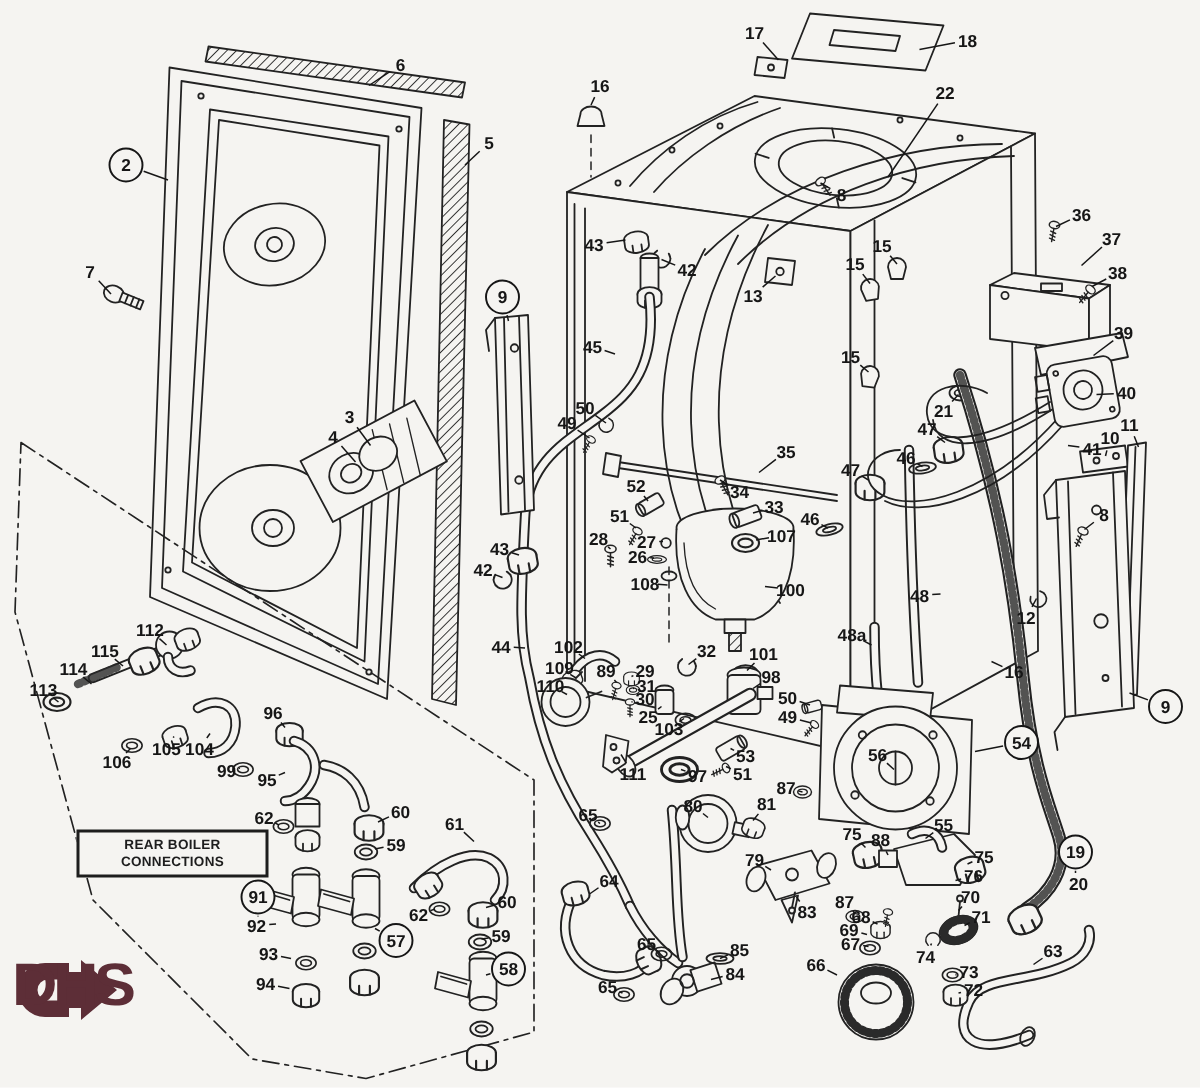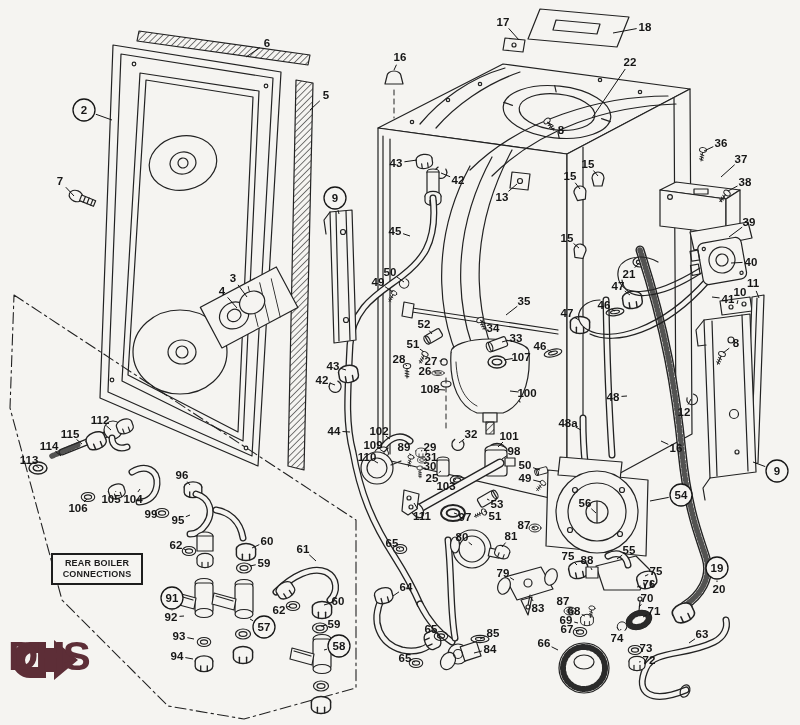"REAR BOILER" .inset-label { padding: 3px 1px -> 3px 19px }
